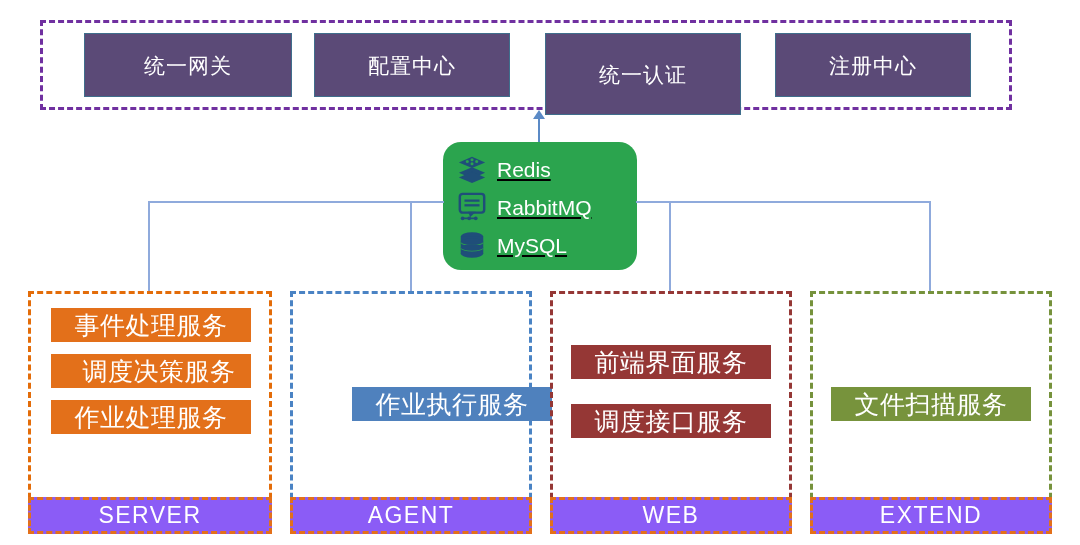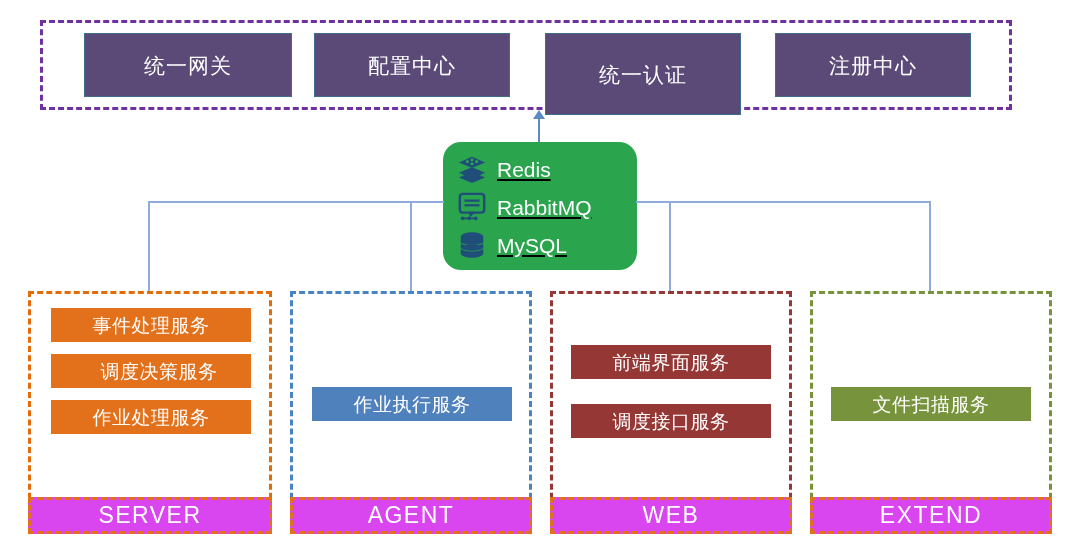"事件处理服务" .svc { font-size: 19px -> 25px }
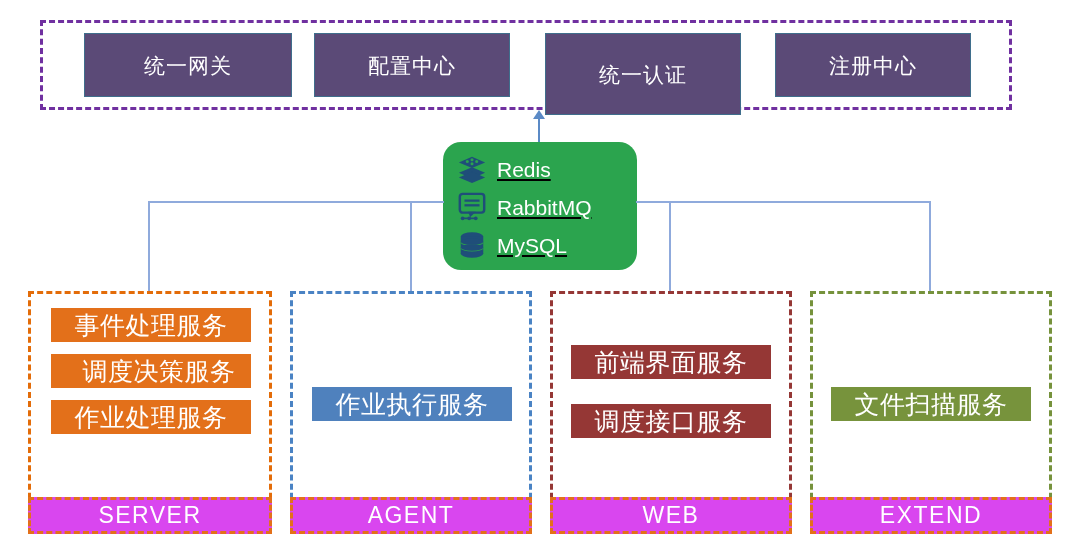"作业执行服务" .svc.agent { margin-left: none -> 40px }
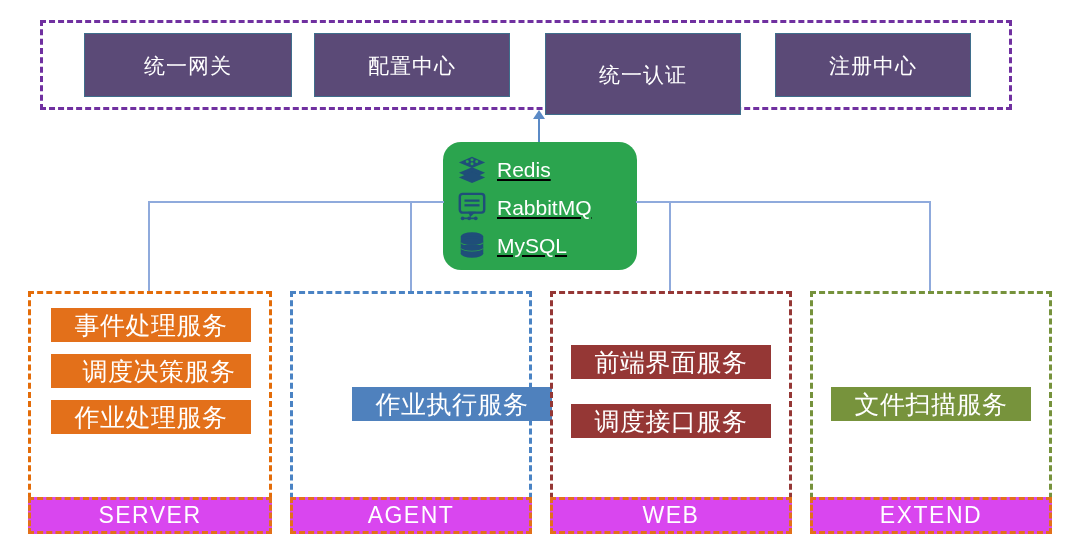"SERVER" .tier-bar { background: #d946ef -> #8b5cf6 }
